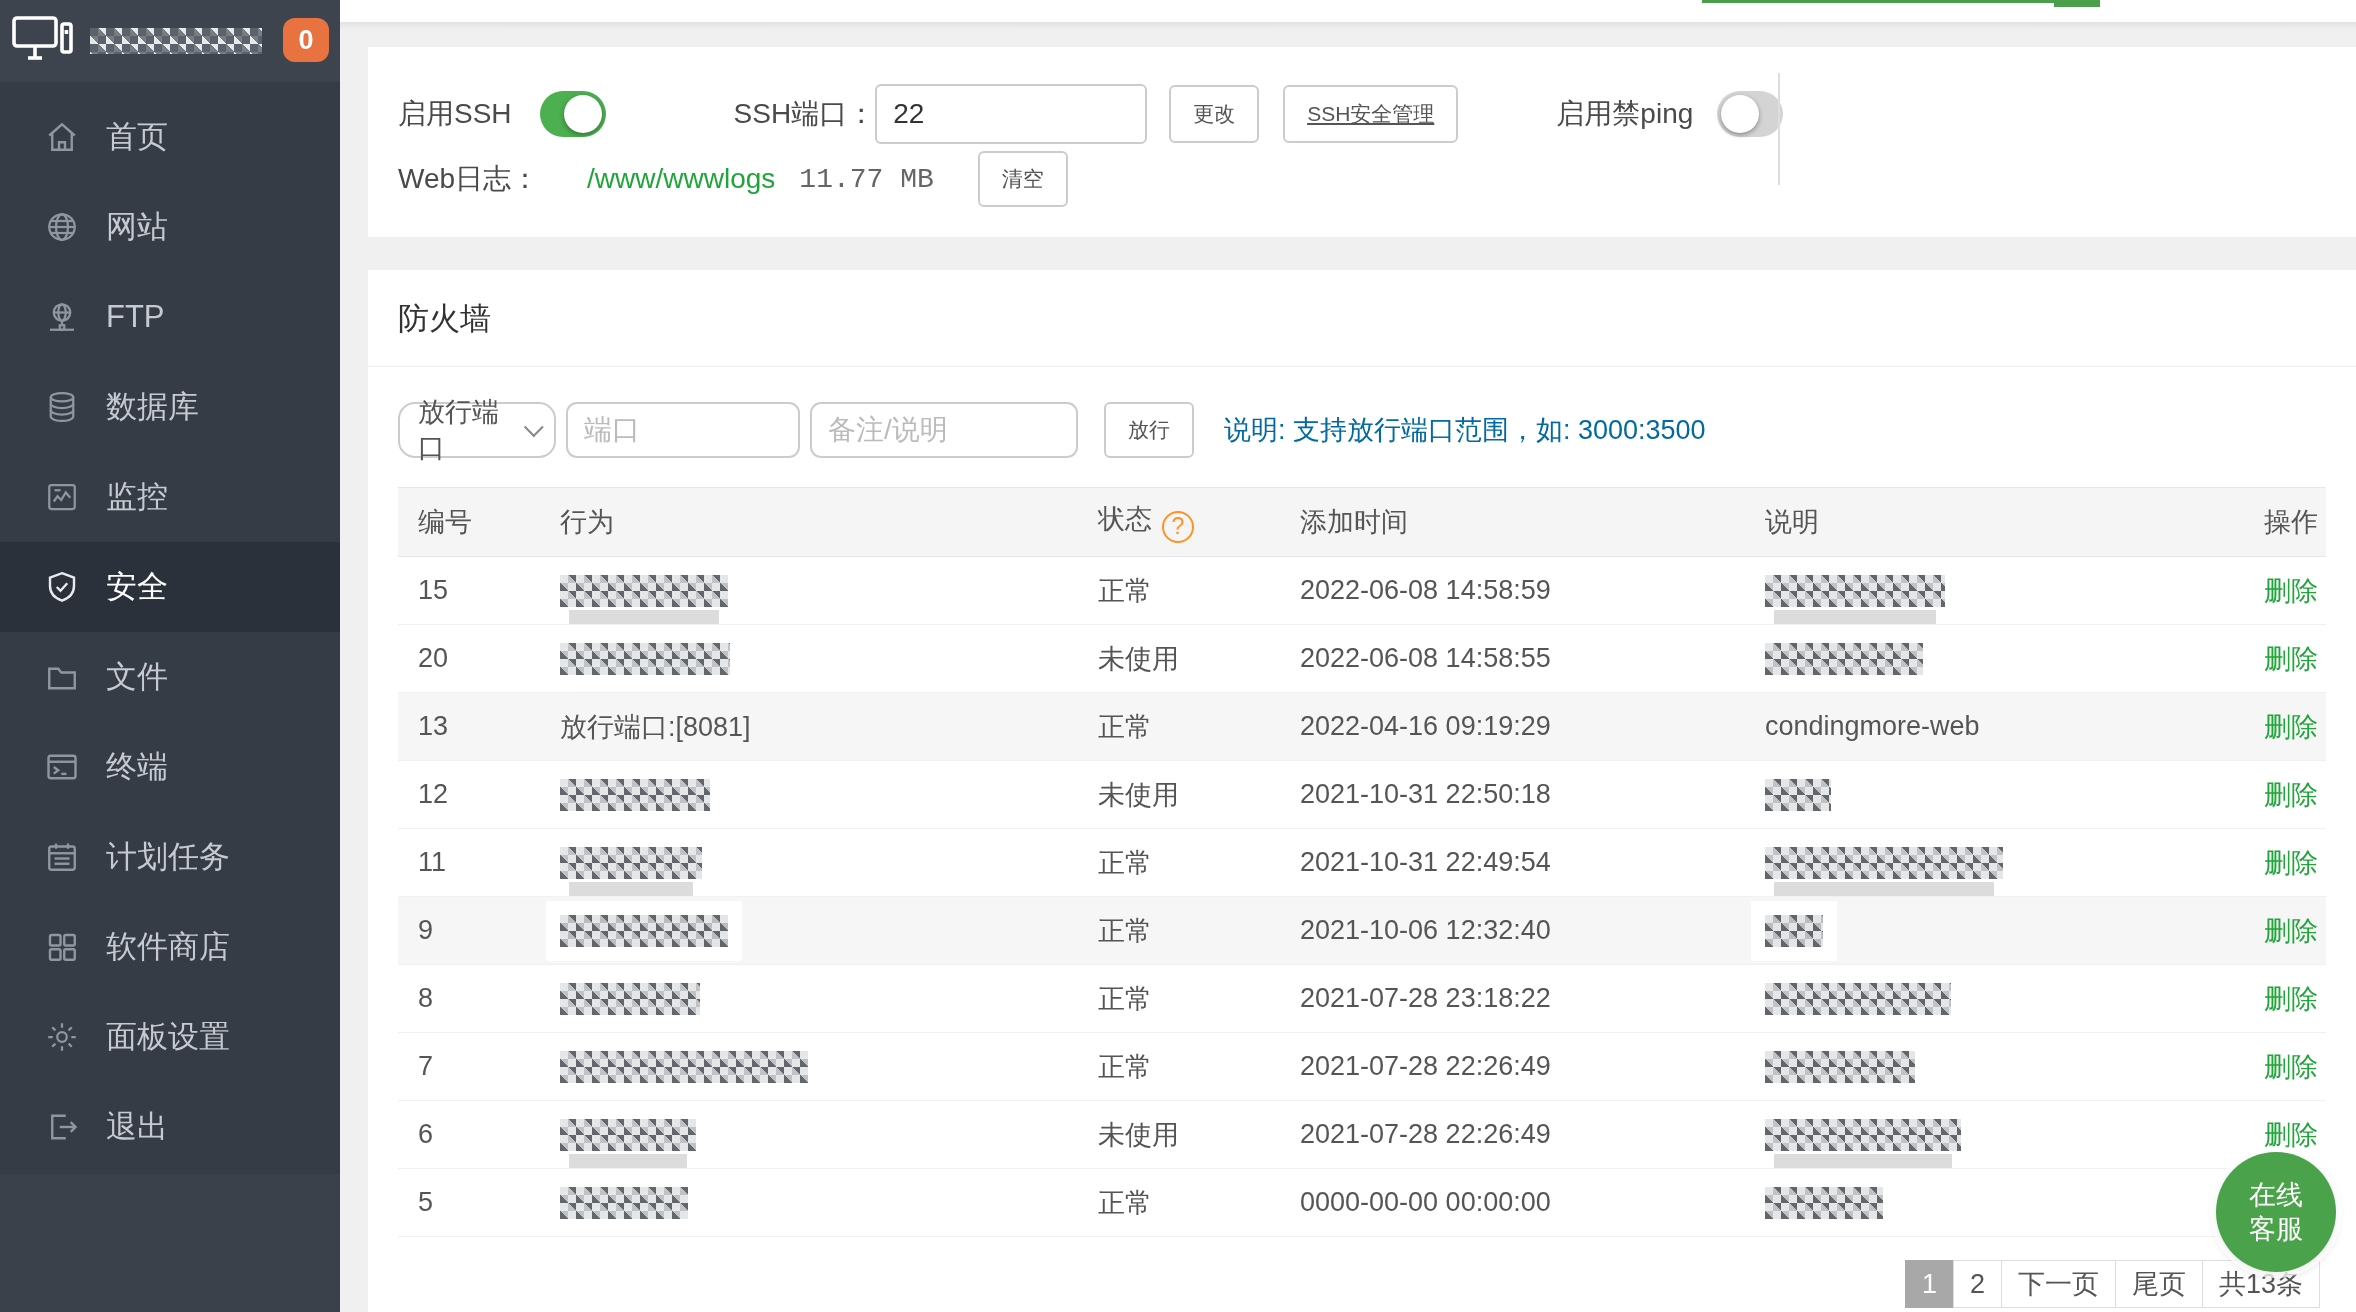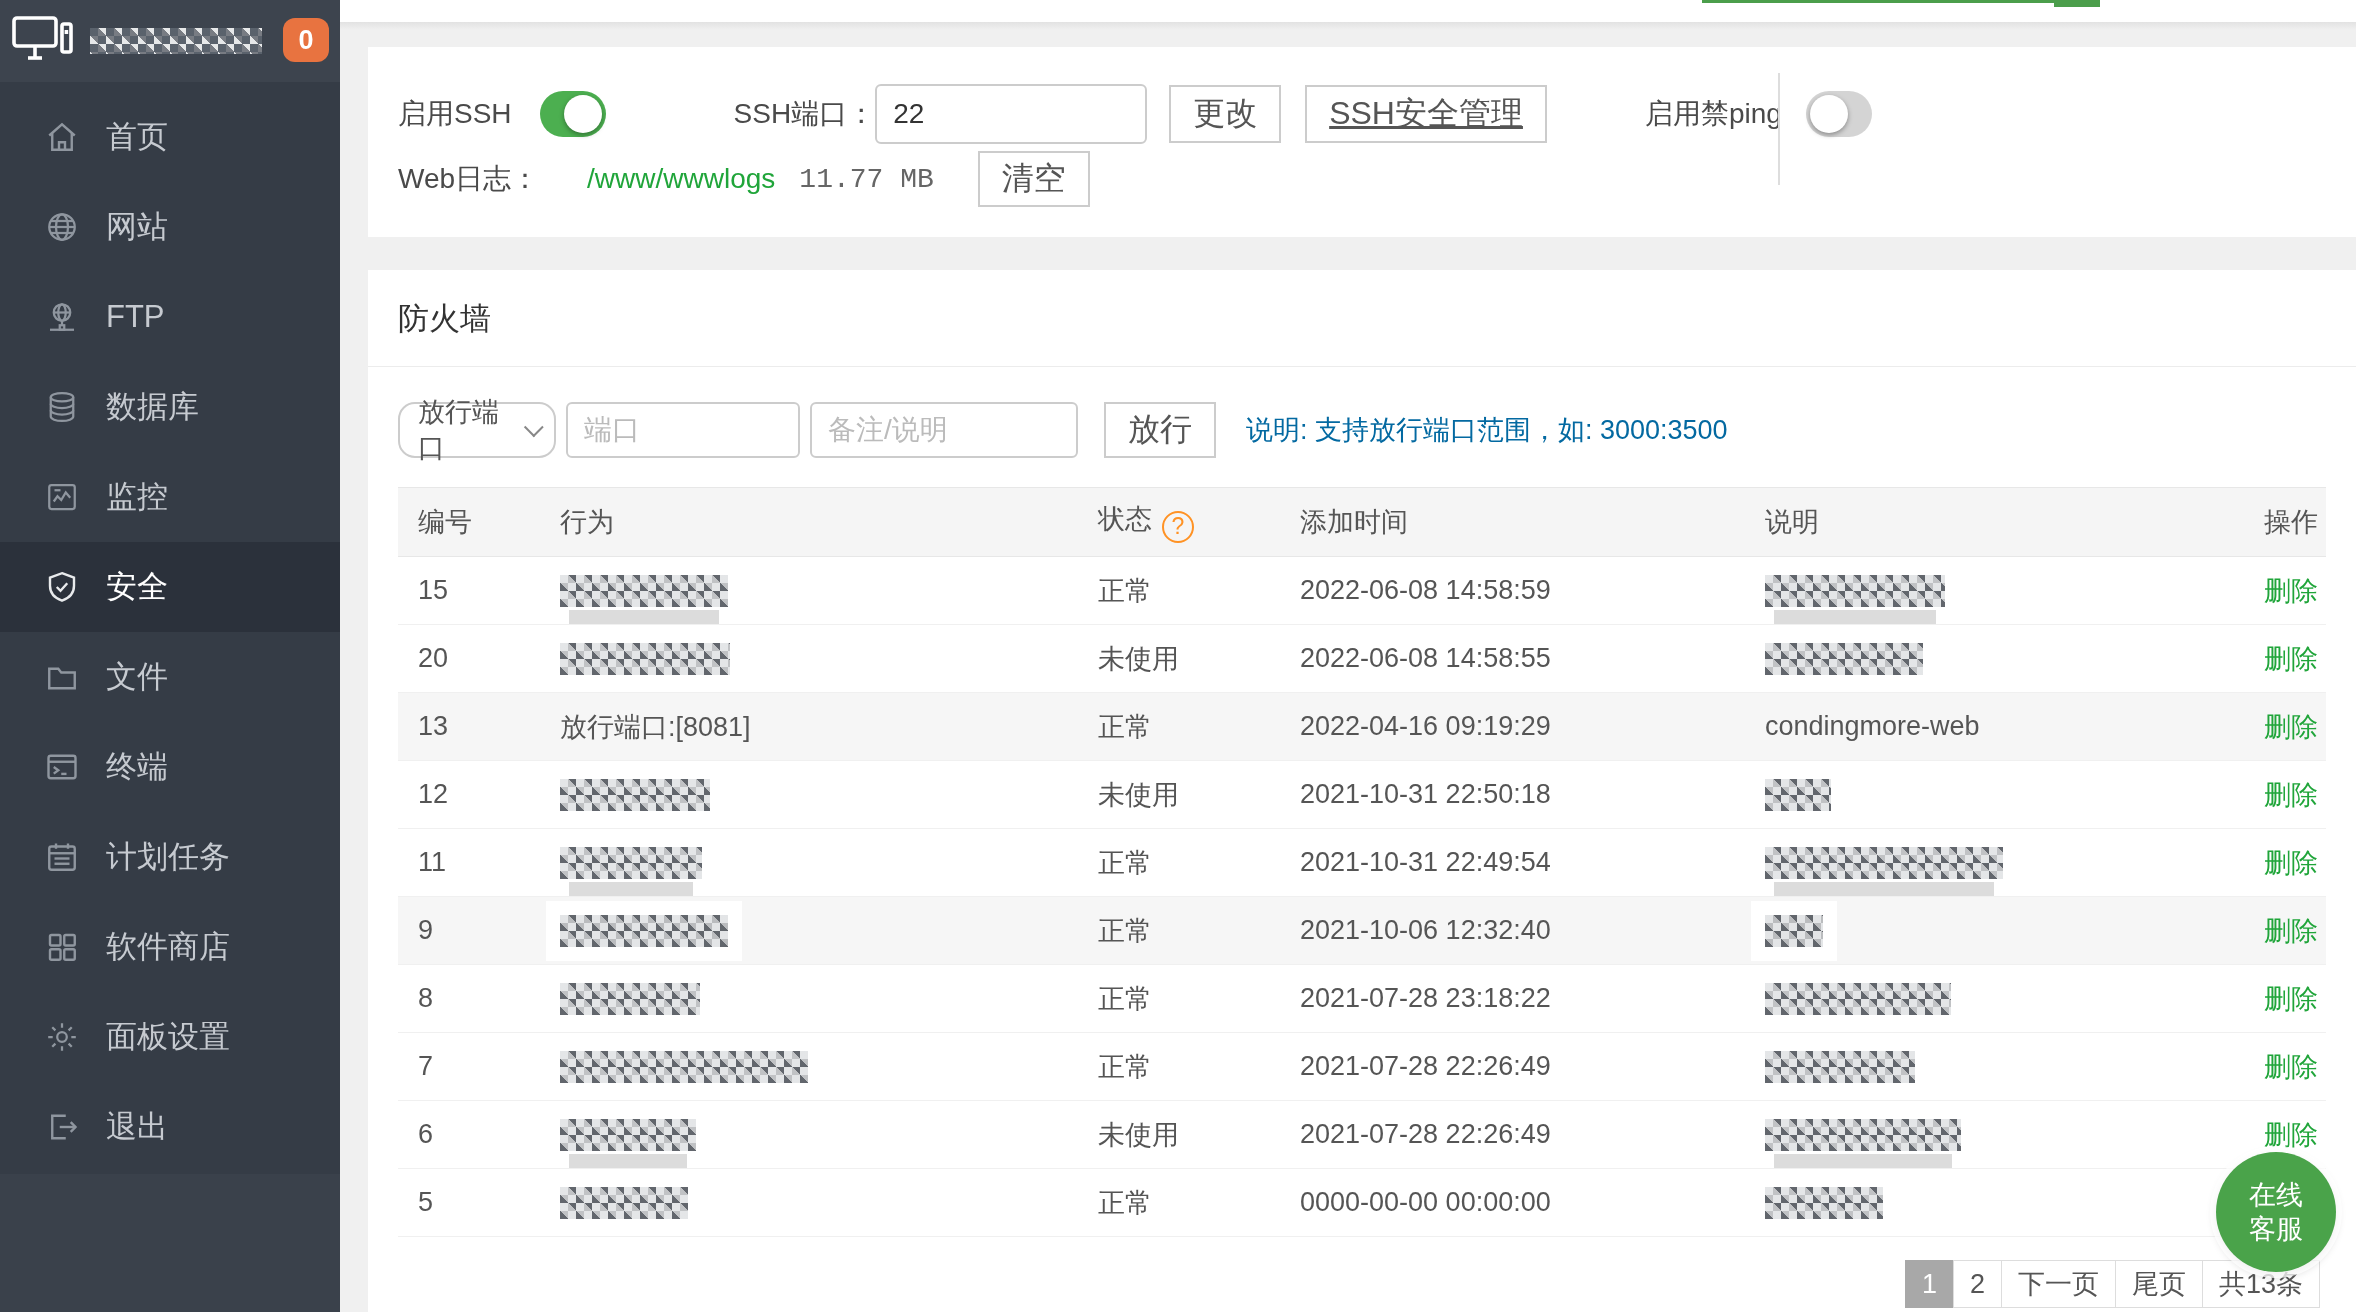"更改" .btn { border-radius: 0 -> 6px; font-size: 32px -> 21px }
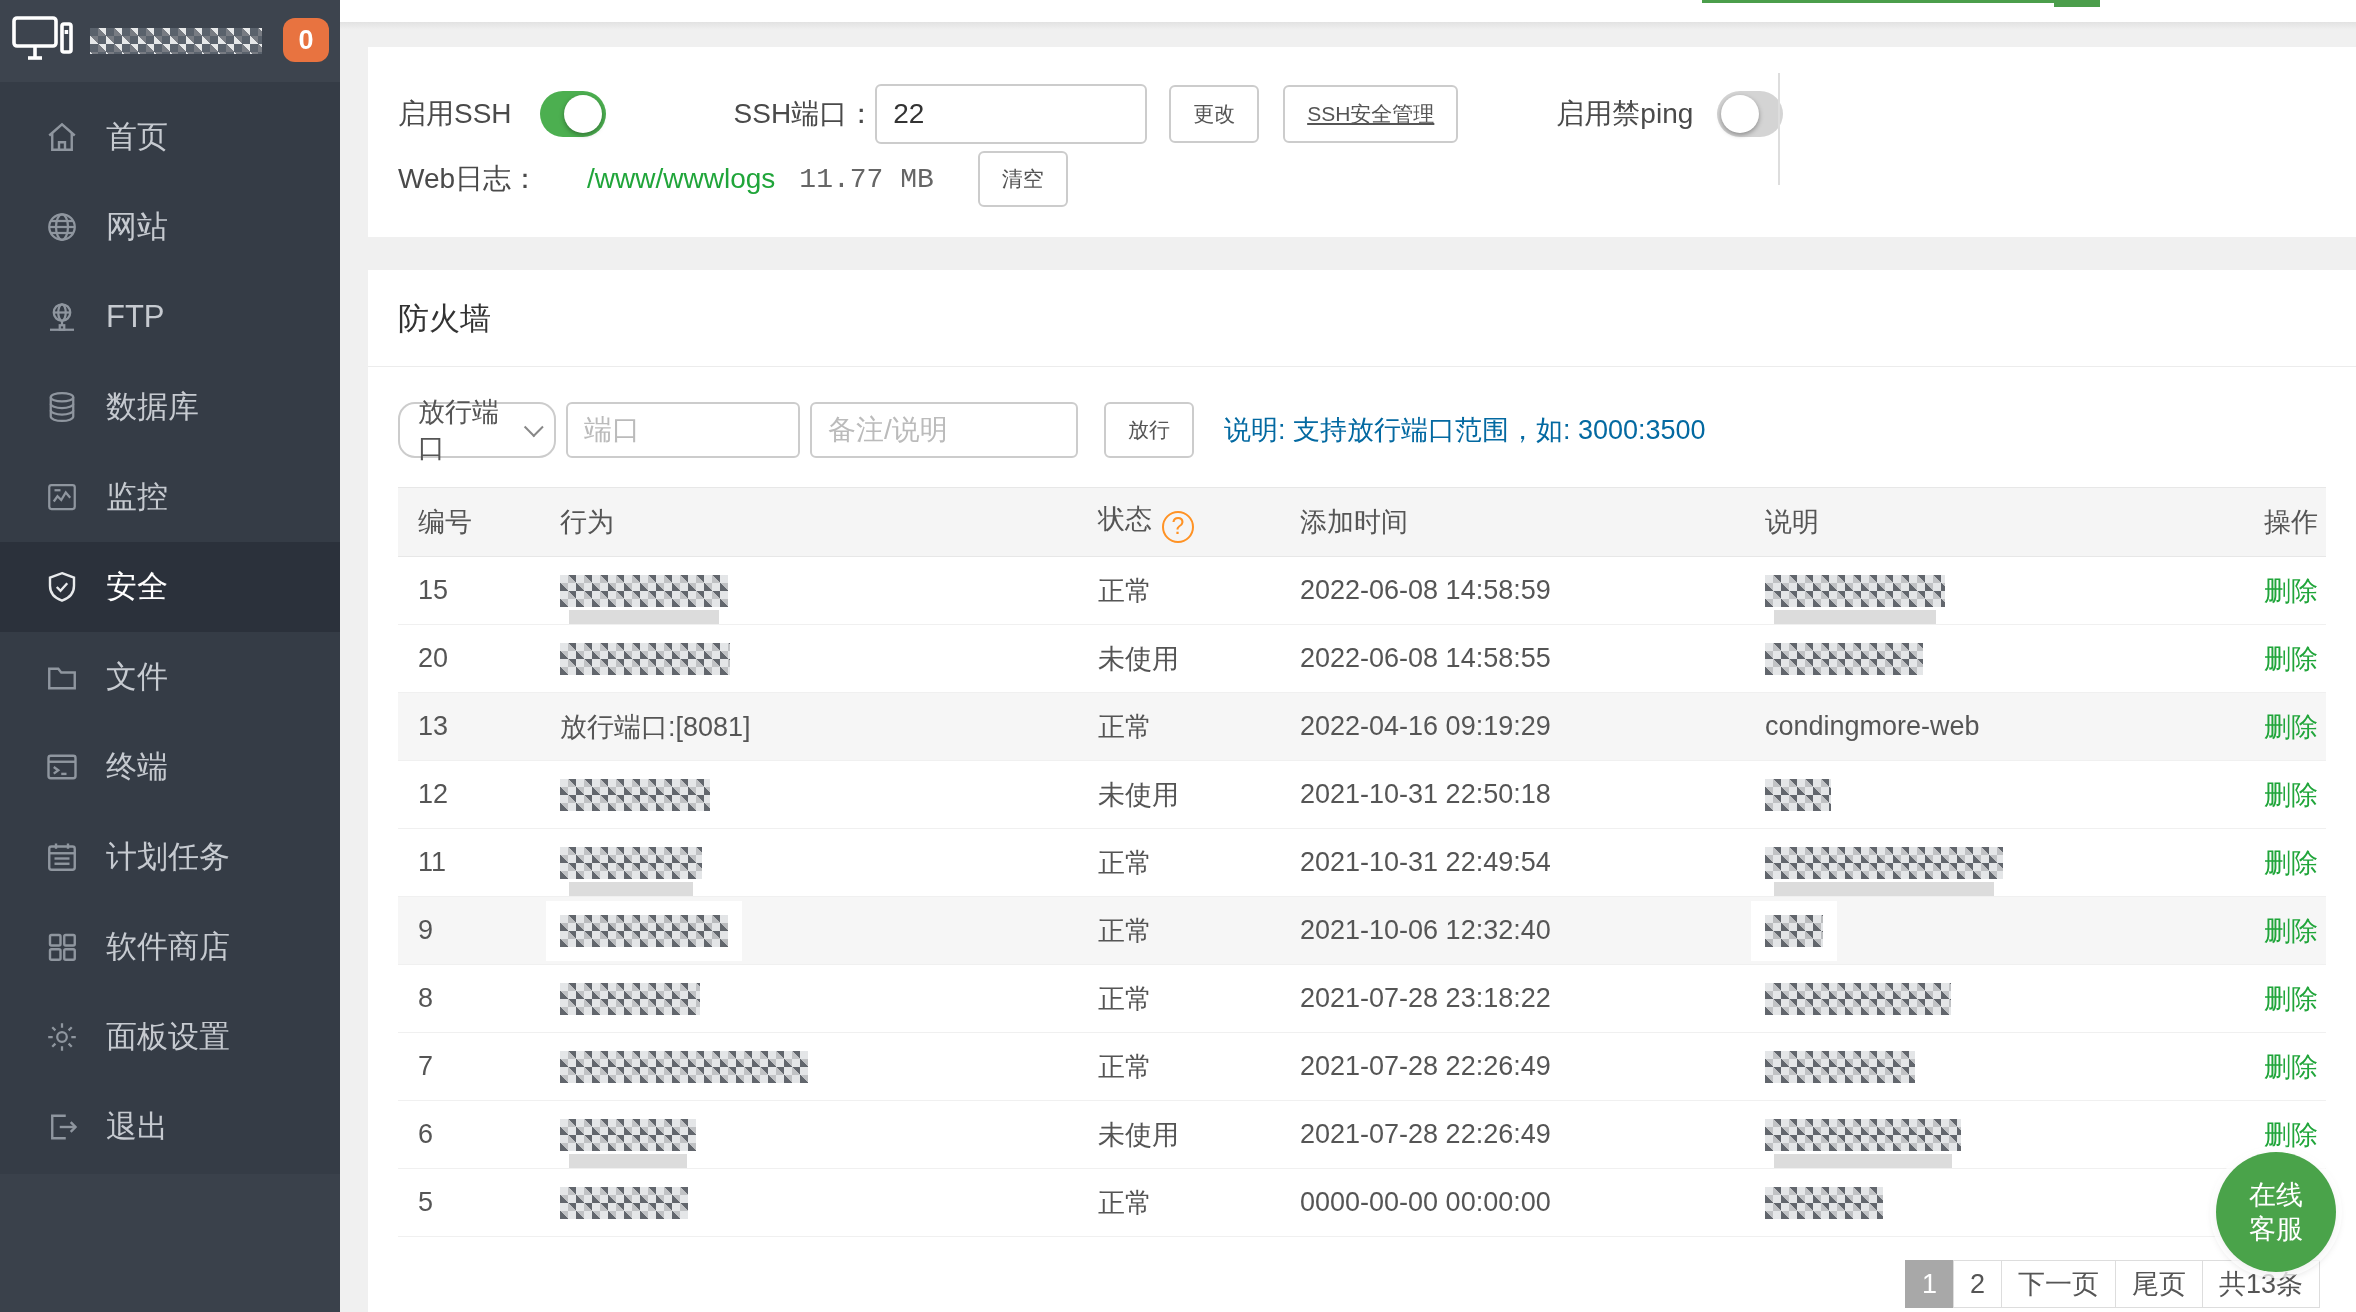"端口" .fw-form .txt-input { border-radius: none -> 11px }
